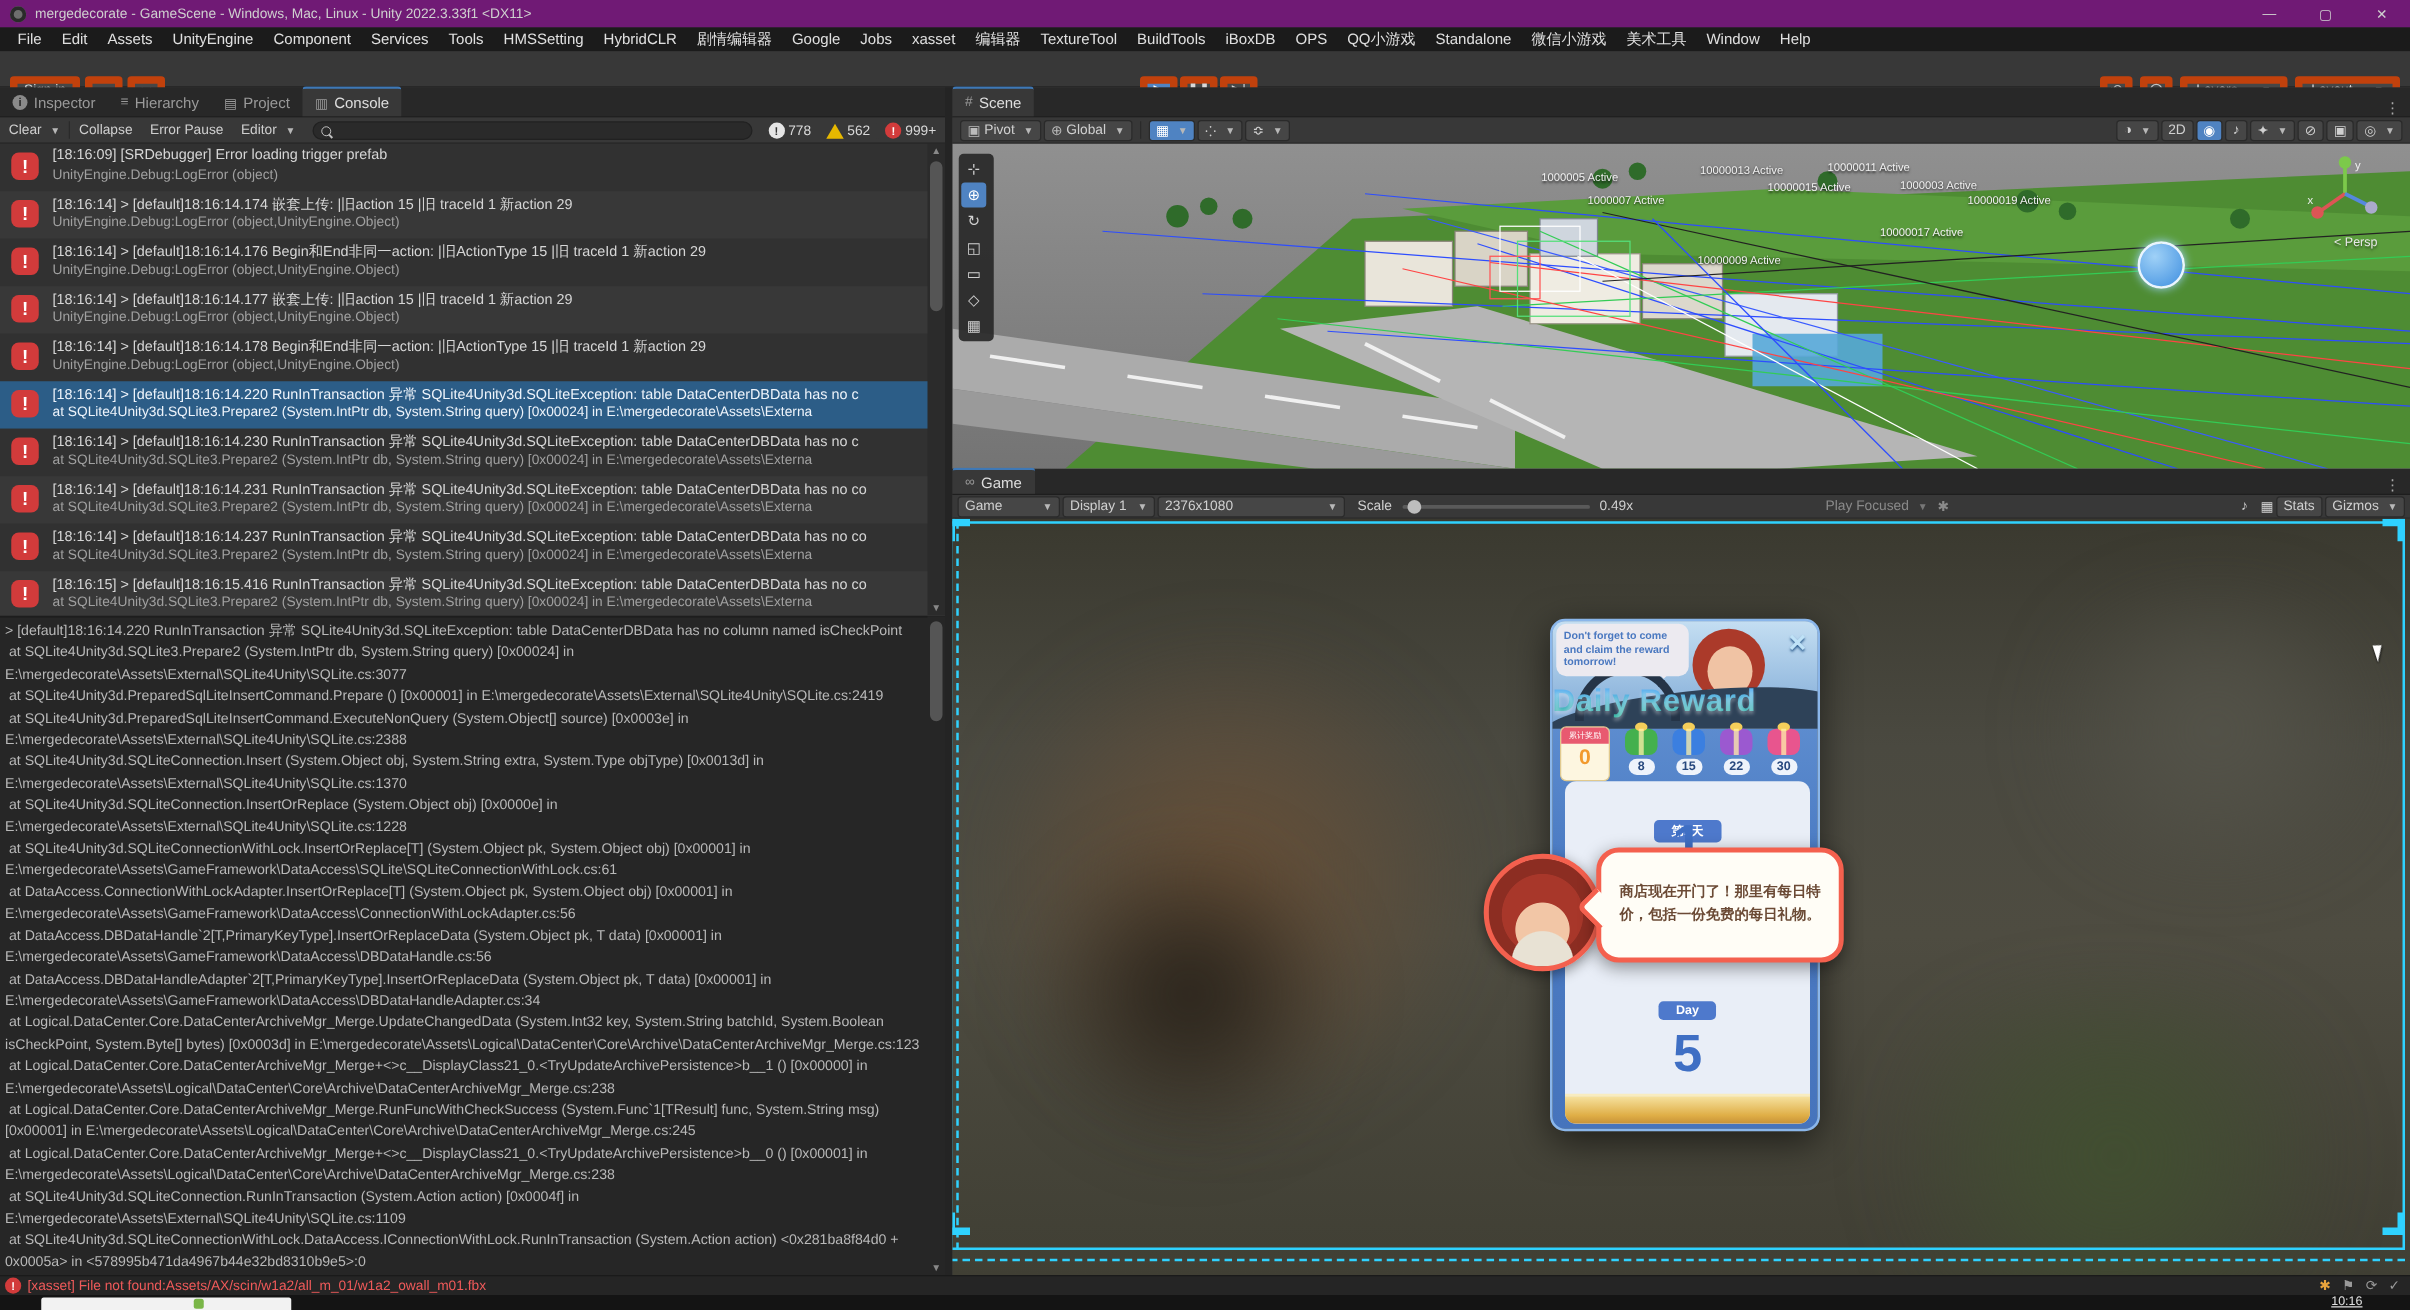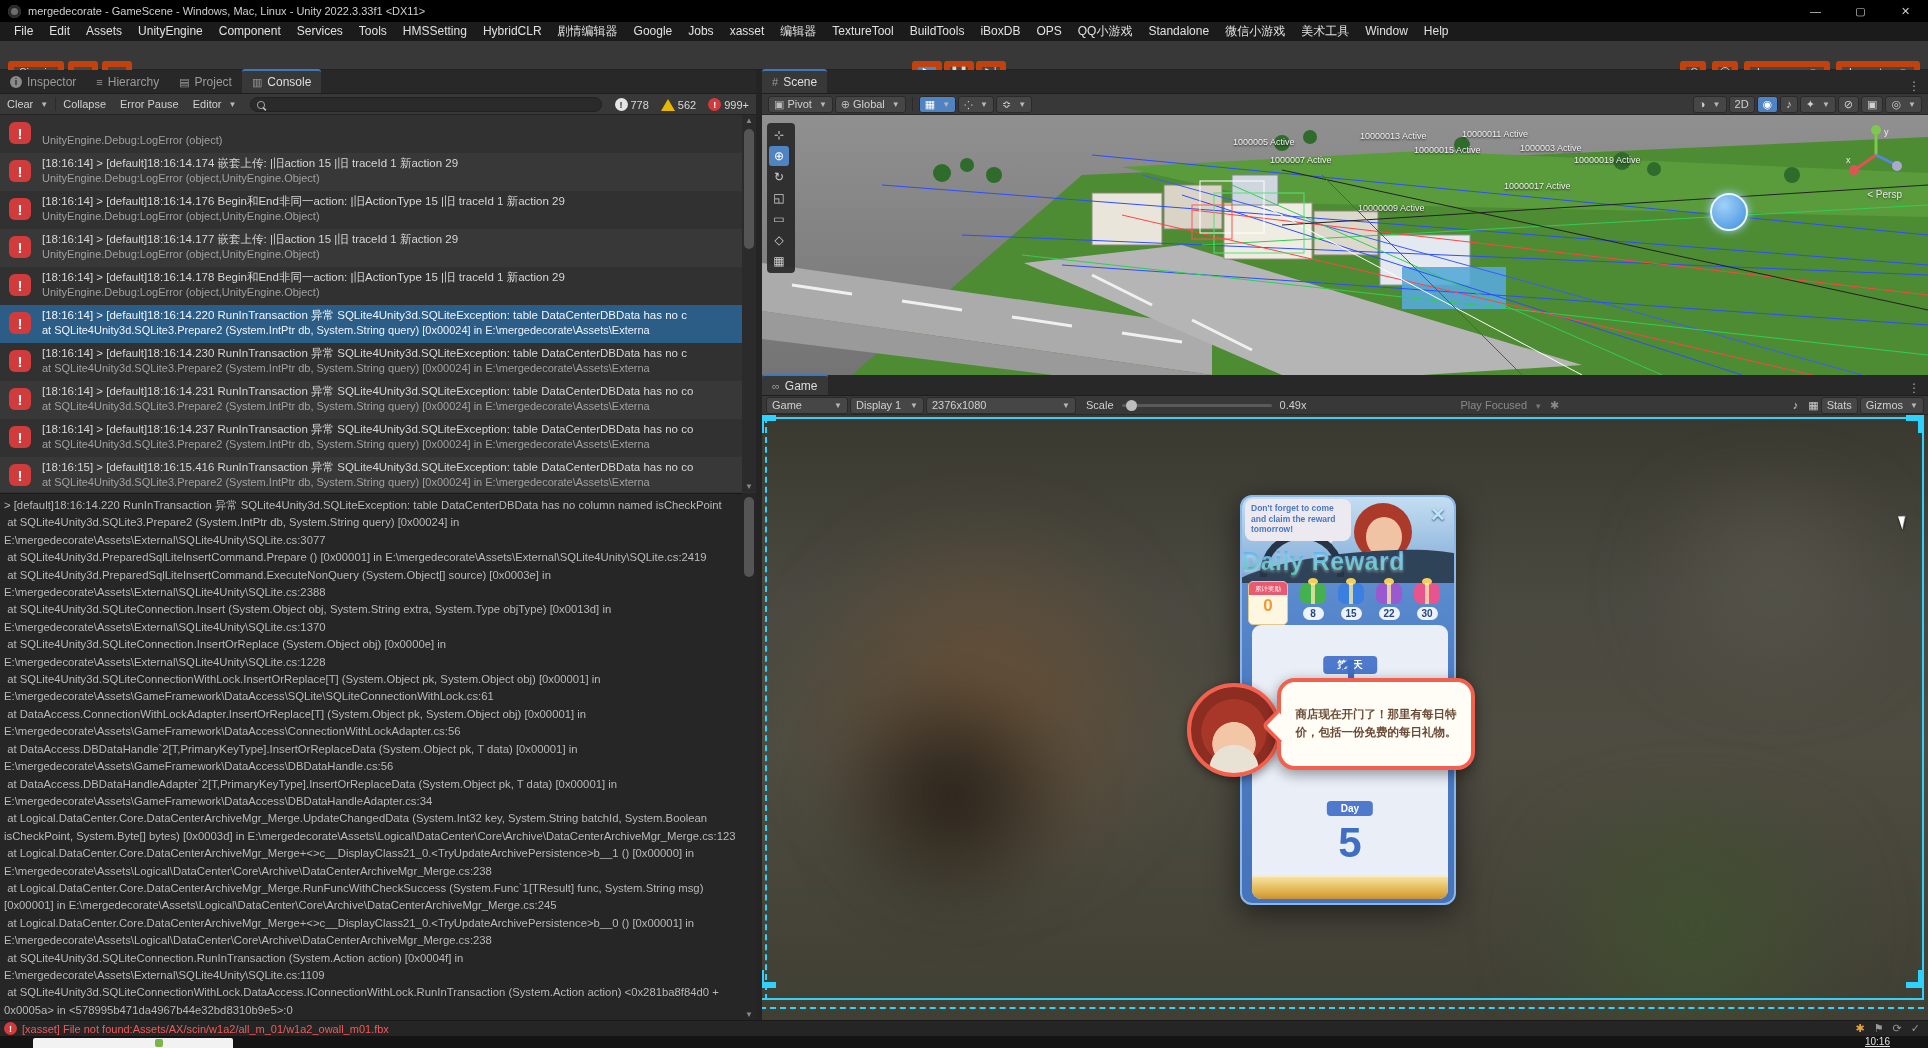"mergedecorate - GameScene - Windows," .titlebar { background: #000000 -> #701a75 }
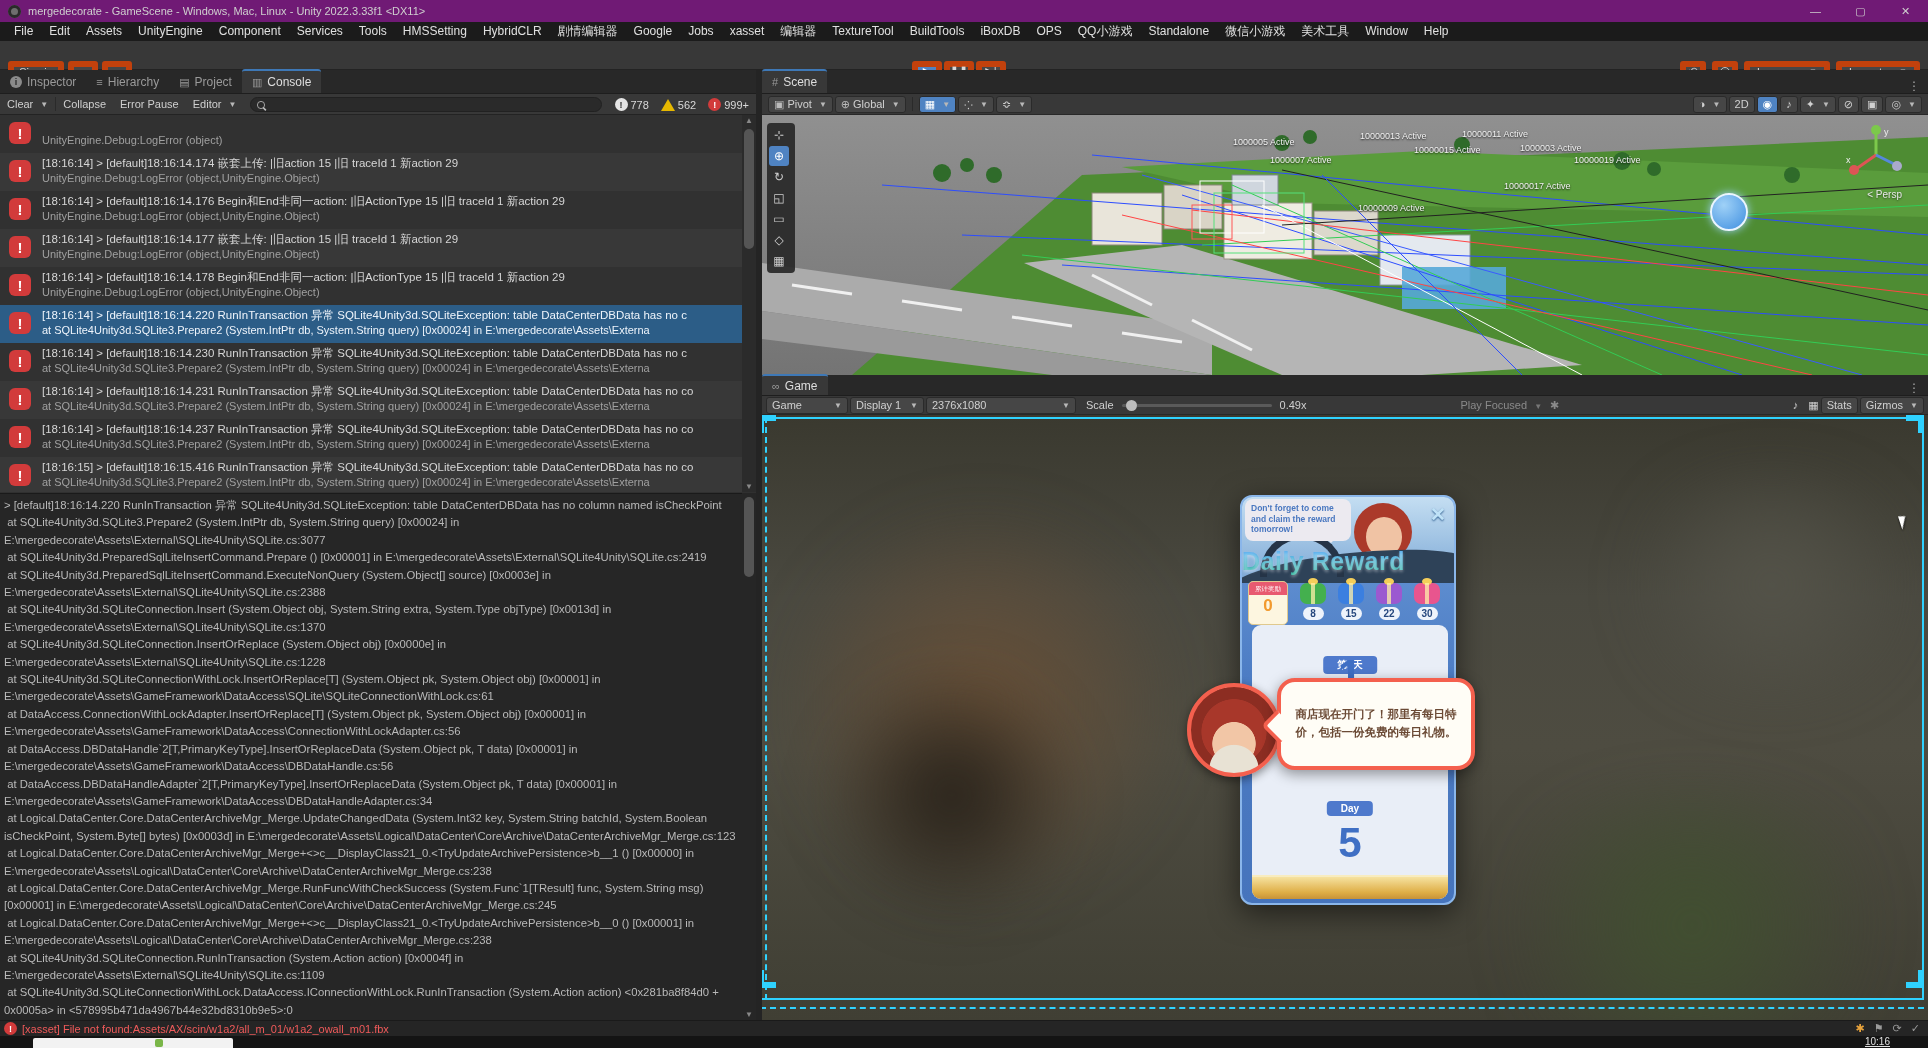"[18:16:09] [SRDebugger] Error loading" div.cl1 { html: none -> <div>[18:16:09] [SRDebugger] Error loading trigger prefab</div> }
